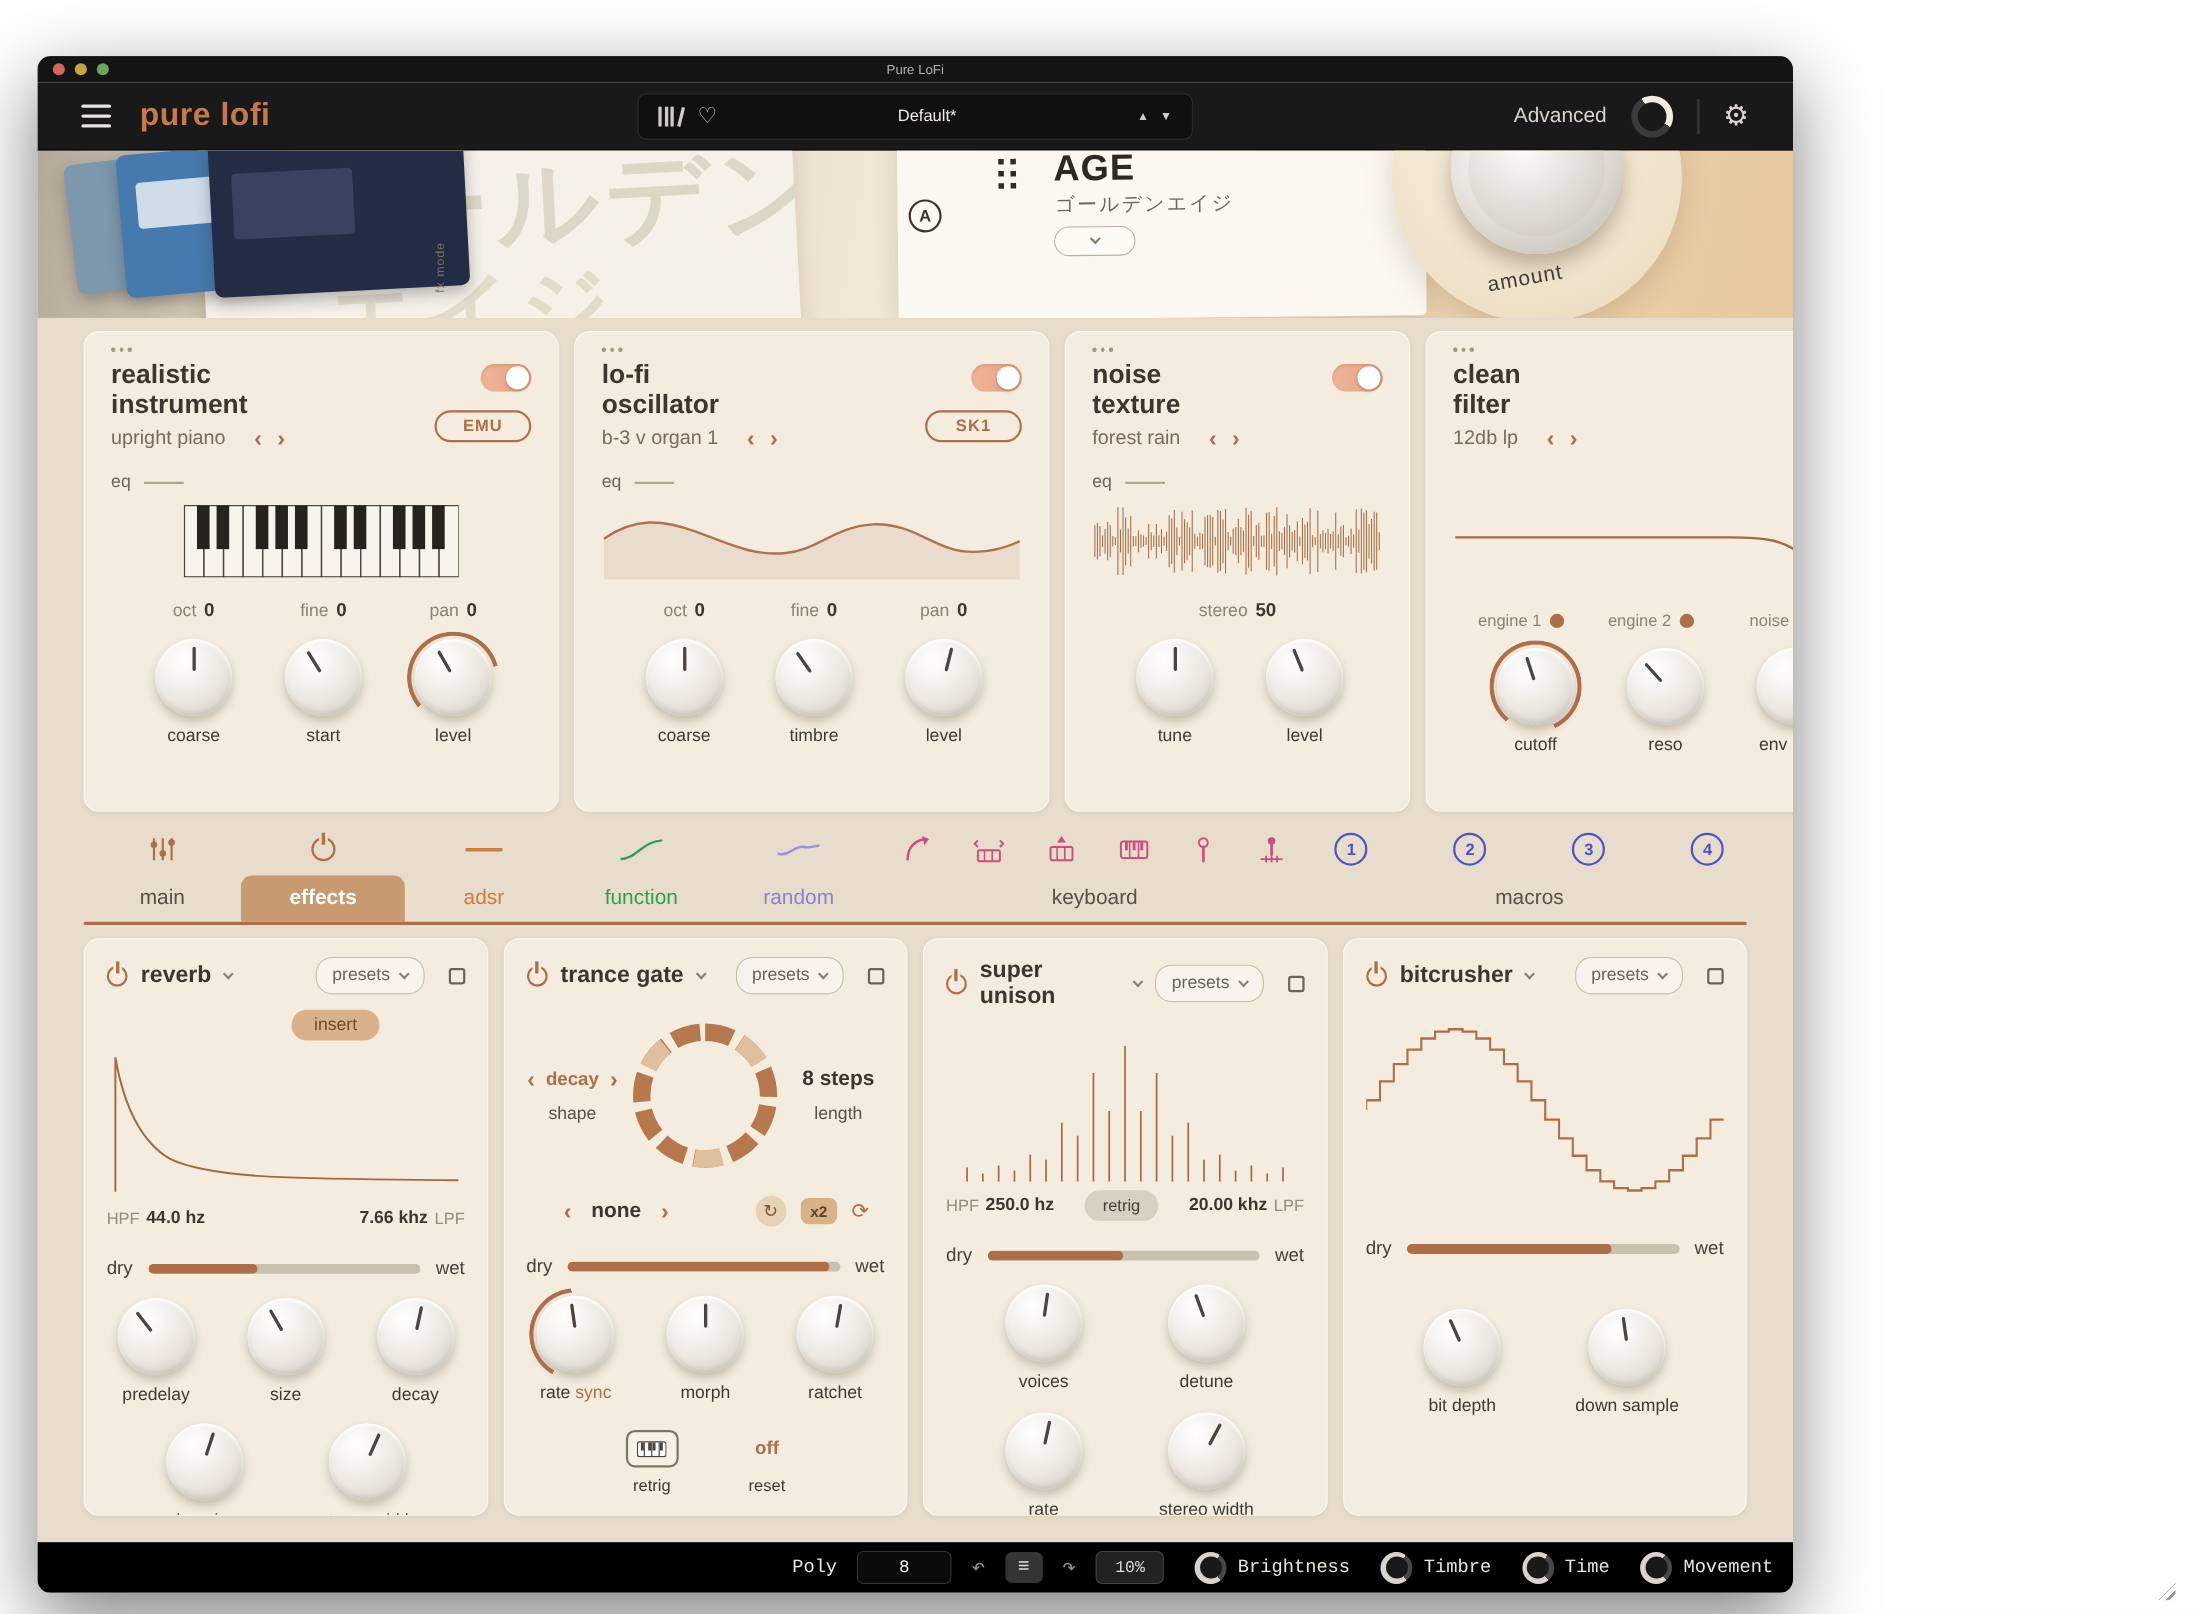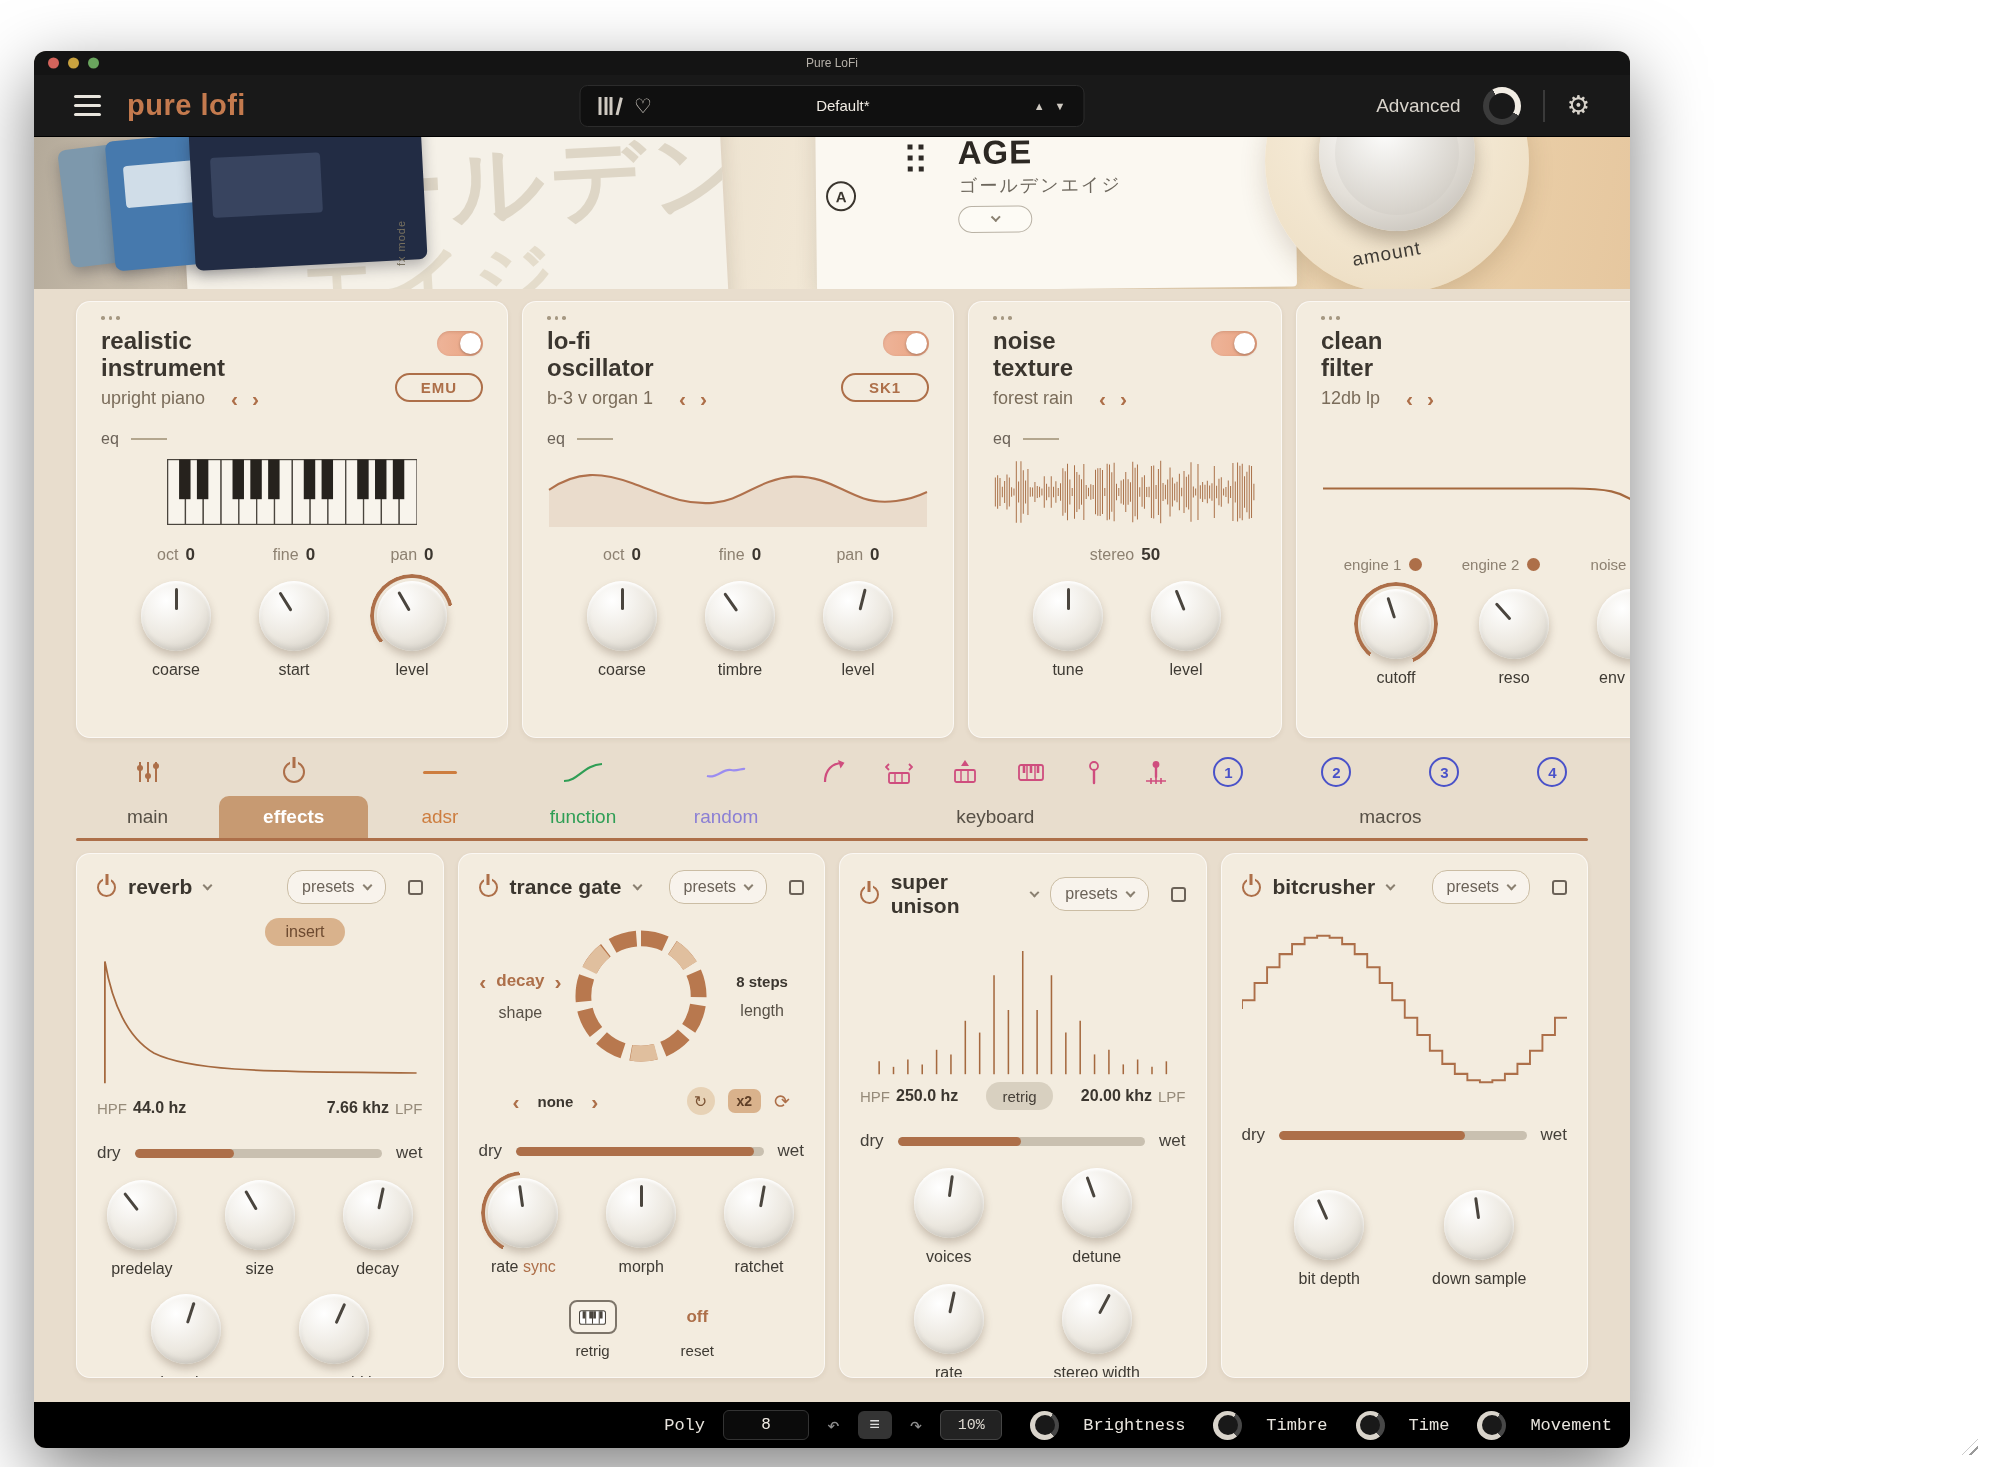"8 steps" .tg-dark { font-size: 15px -> 19px }
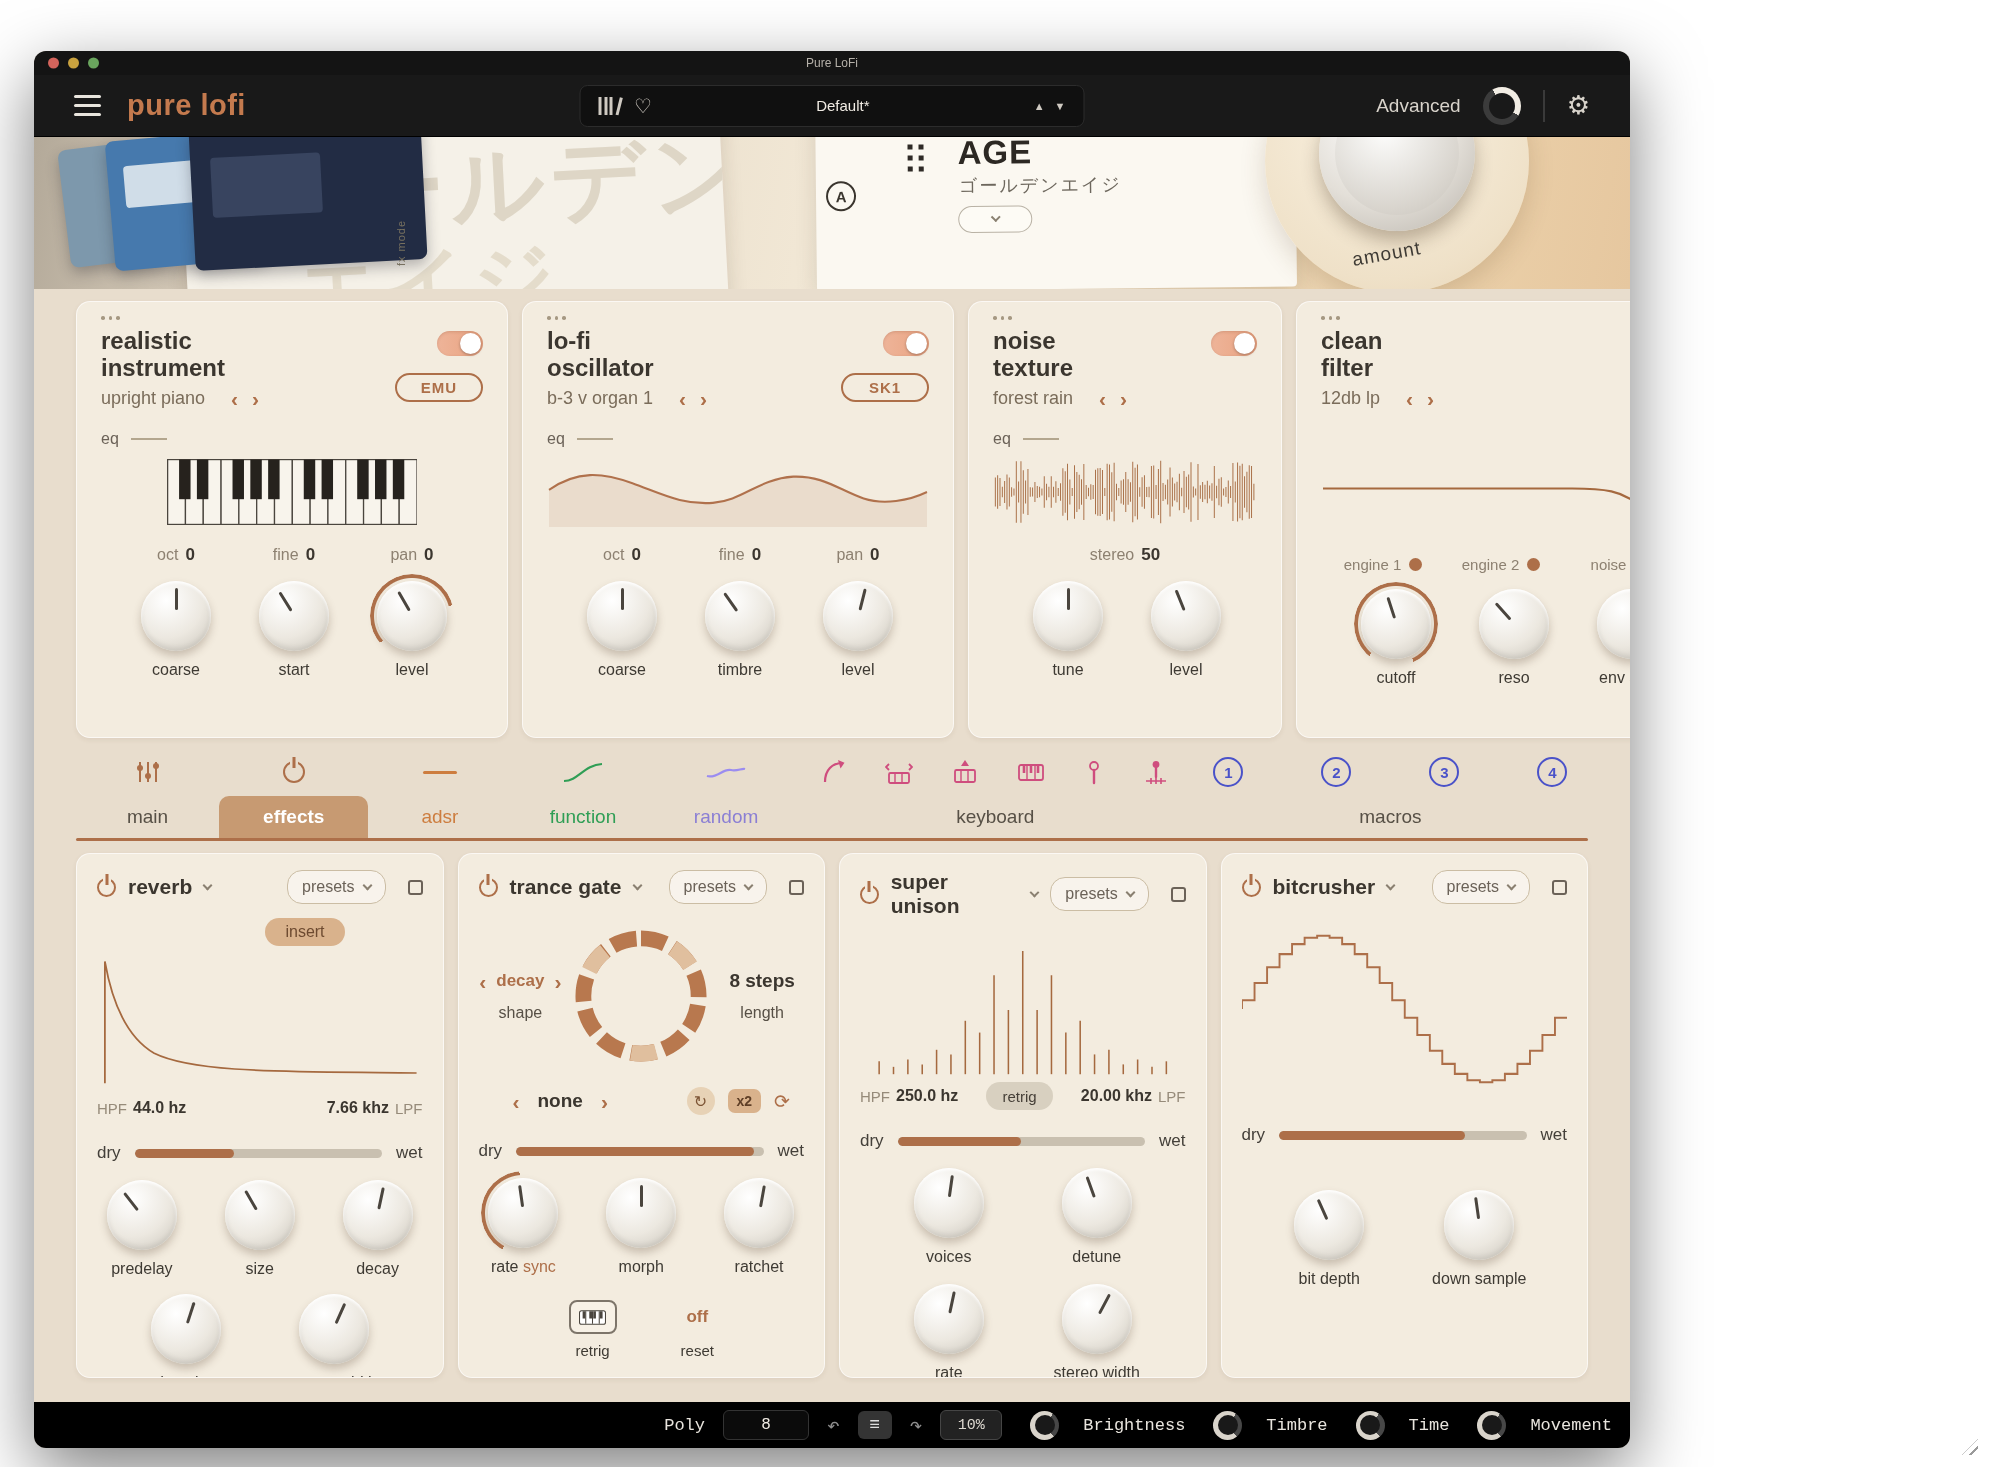"Brightness" .fmacro { gap: 24px -> 10px }
